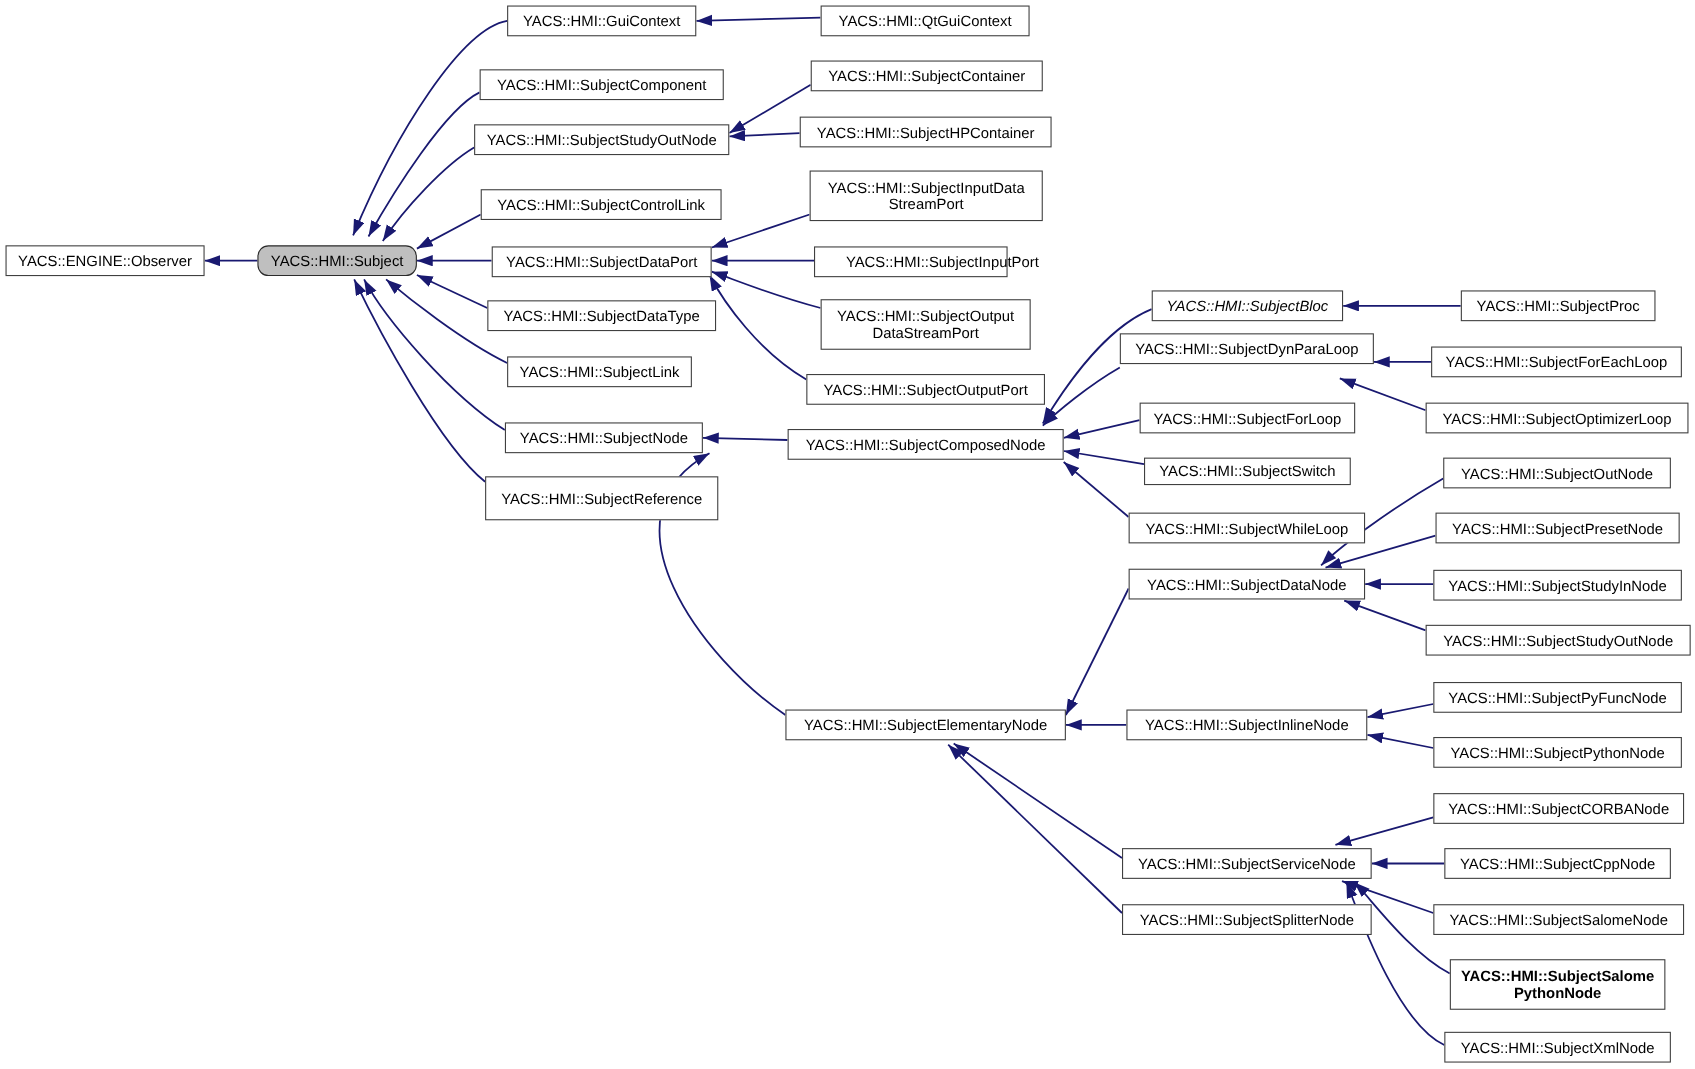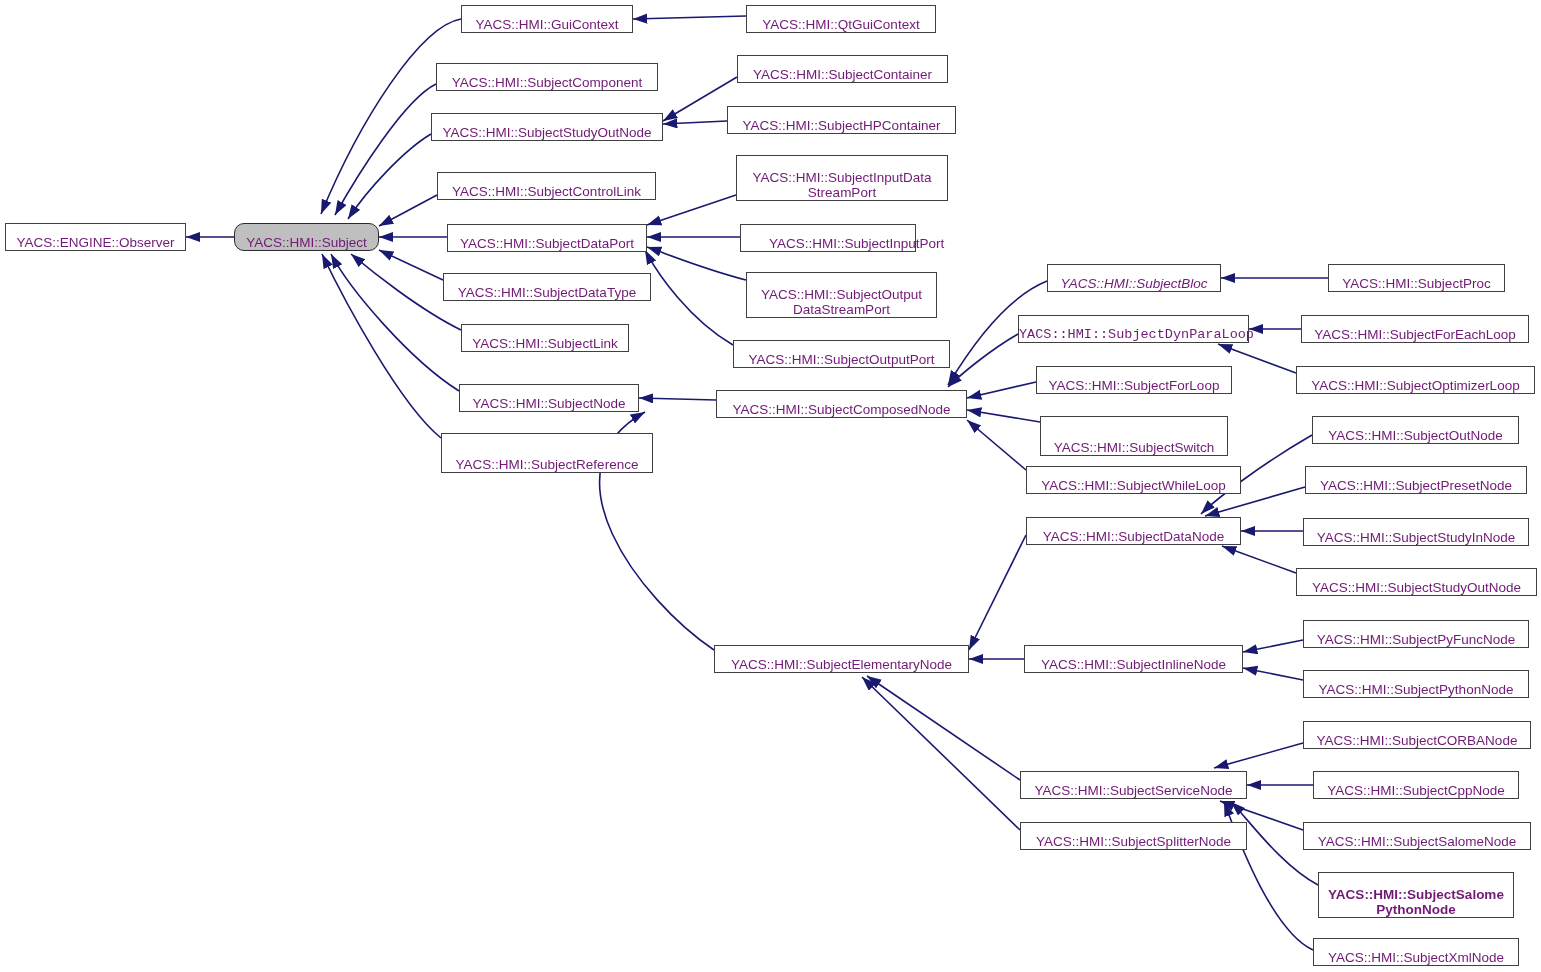"YACS::HMI::GuiContext" .cls { align-items: flex-end -> center; color: #701a75 -> #000000 }
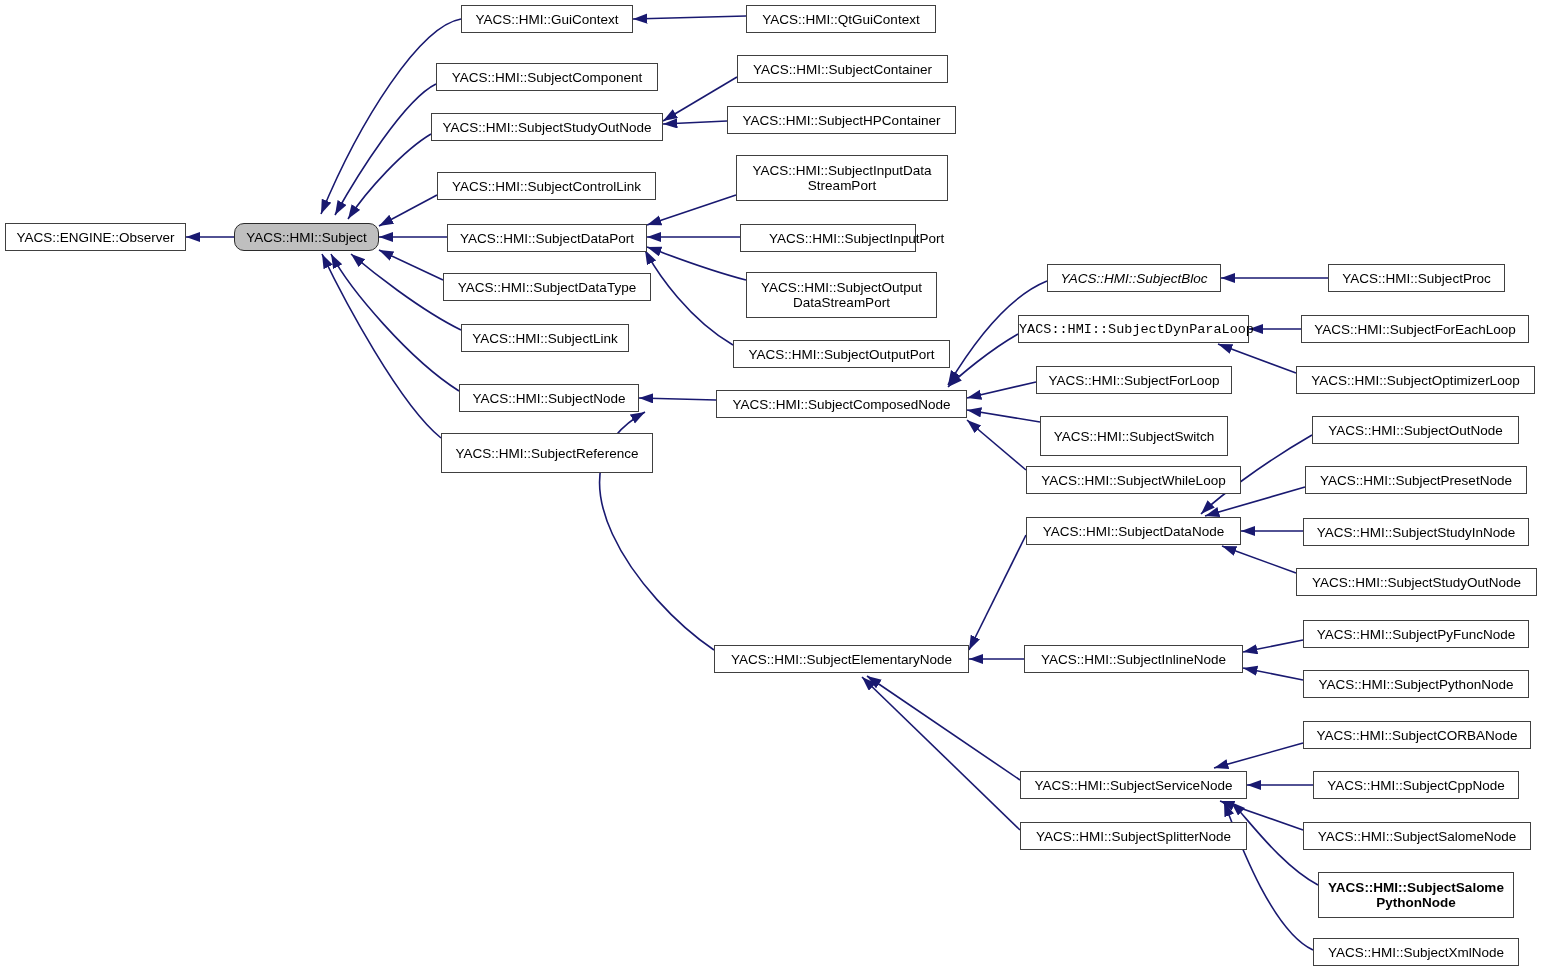"YACS::HMI::SubjectDynParaLoop" div.cls { font-family: Liberation Mono, monospace -> none; top: 315px -> 303px }
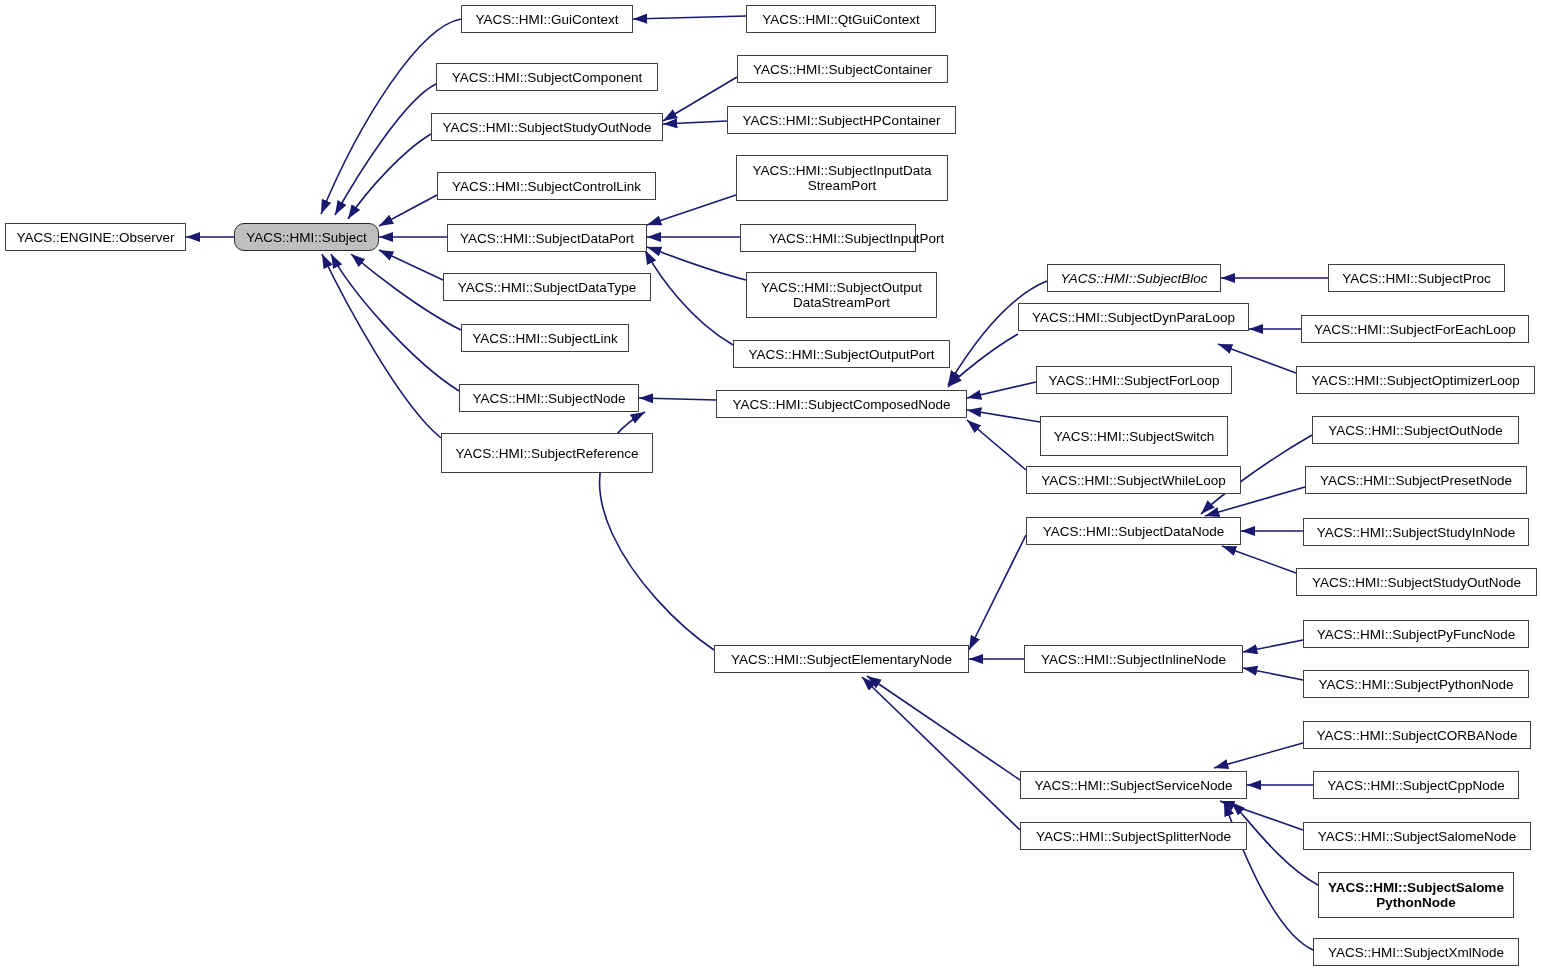"YACS::HMI::SubjectSwitch" div.cls { height: 40px -> 25px }
